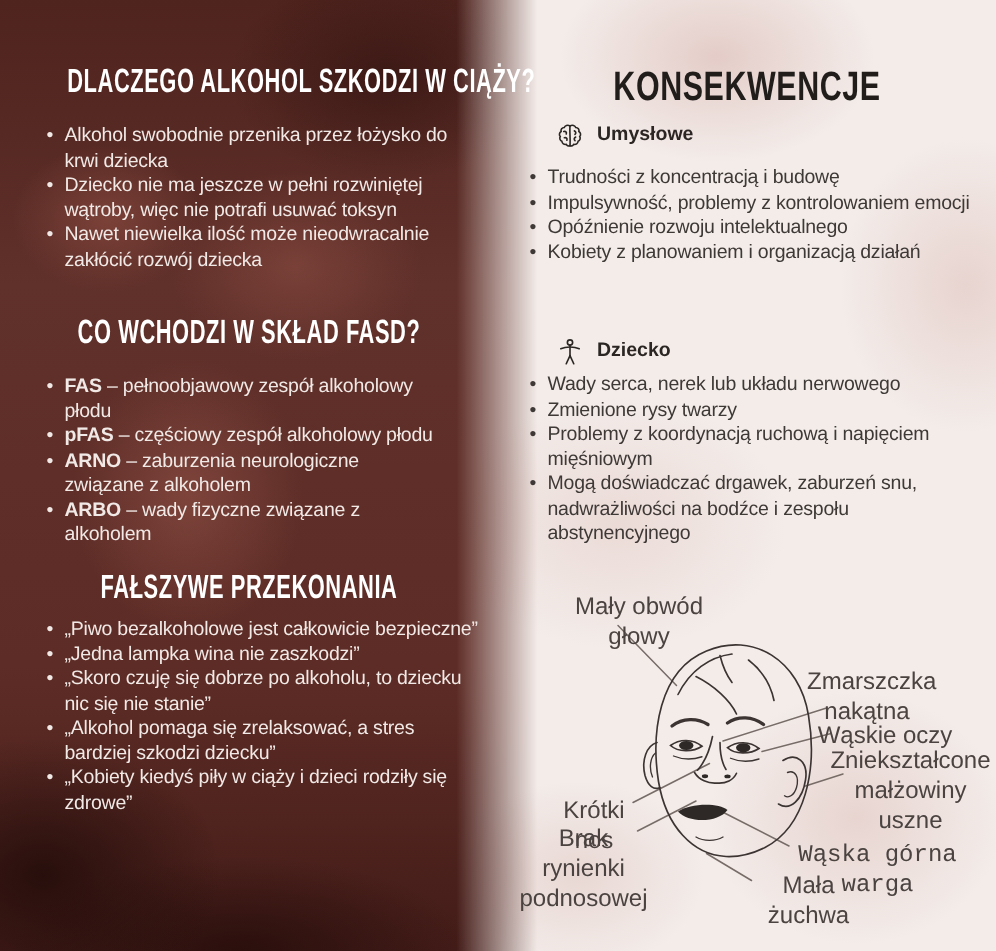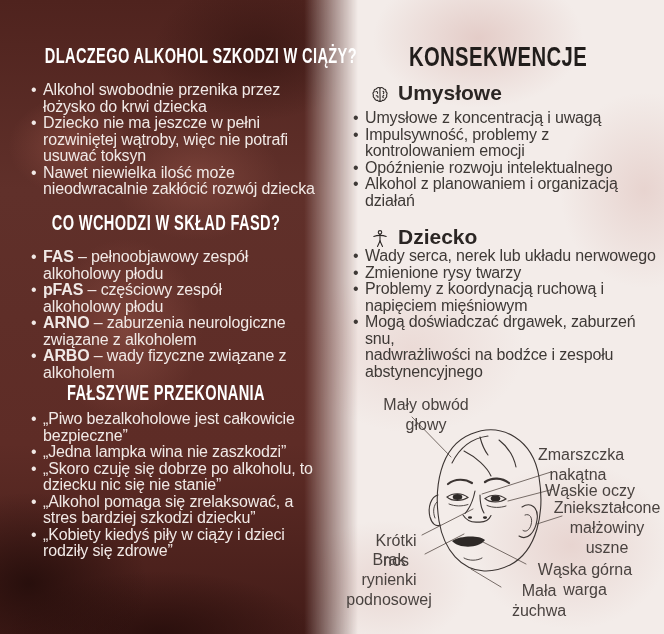"Alkohol swobodnie przenika przez łożysko" ul.blist { font-size: 16px -> 13px }
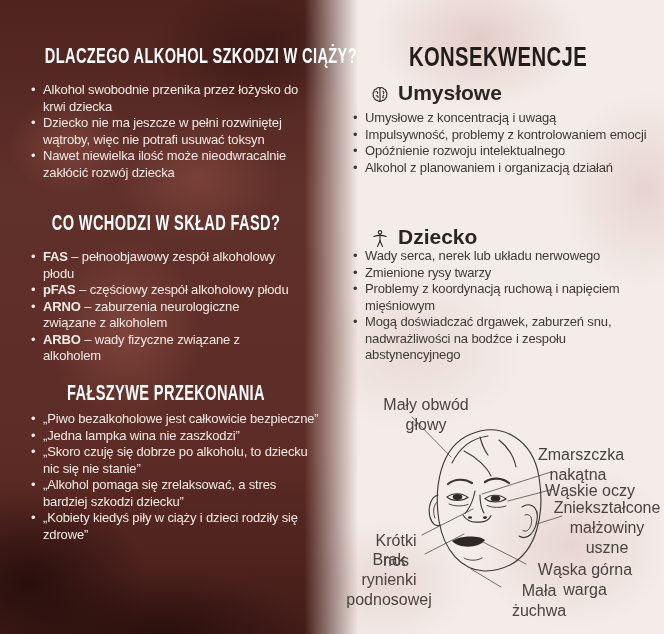"Umysłowe" .subhead { align-items: flex-end -> flex-start; font-size: 21px -> 13px }
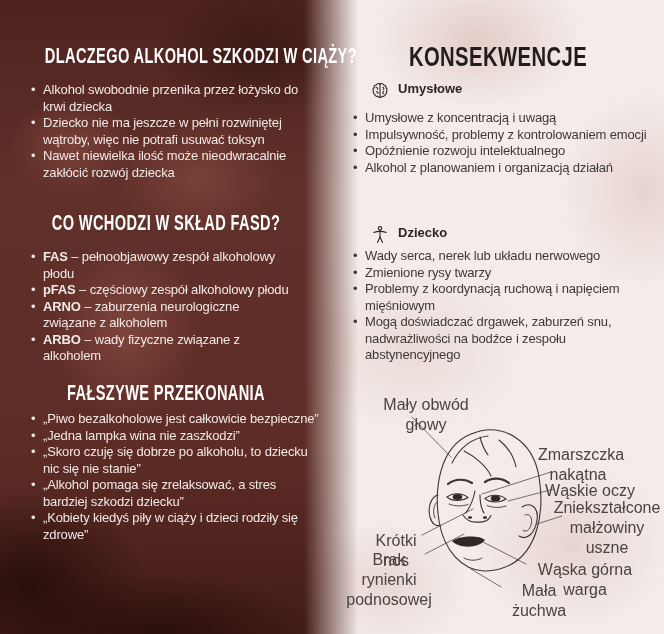"Umysłowe z koncentracją i uwagą" span.txt { text: Umysłowe z koncentracją i uwagą -> Trudności z koncentracją i budowę }
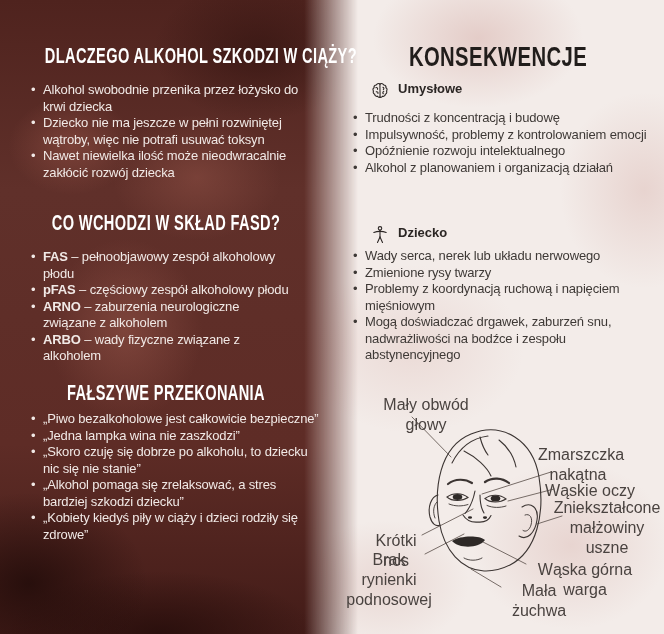"Alkohol z planowaniem i organizacją" span.txt { text: Alkohol -> Kobiety }
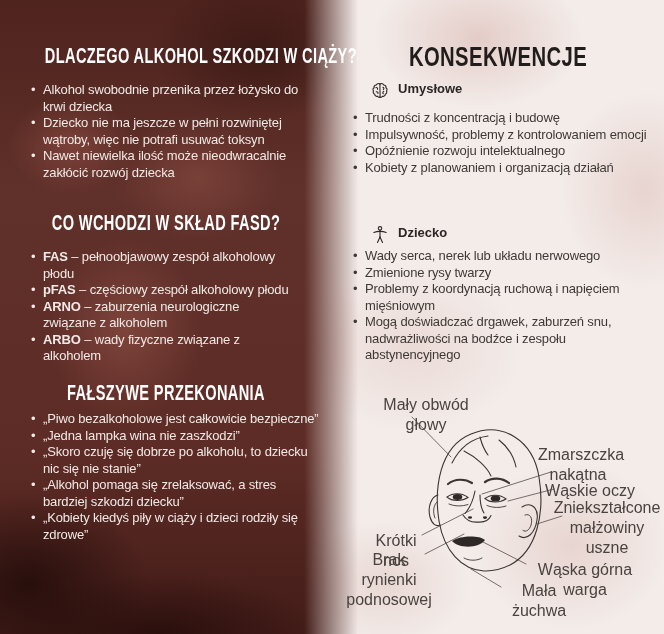"Wąska górna warga" .lab-lip { font-family: none -> Liberation Mono, monospace }
